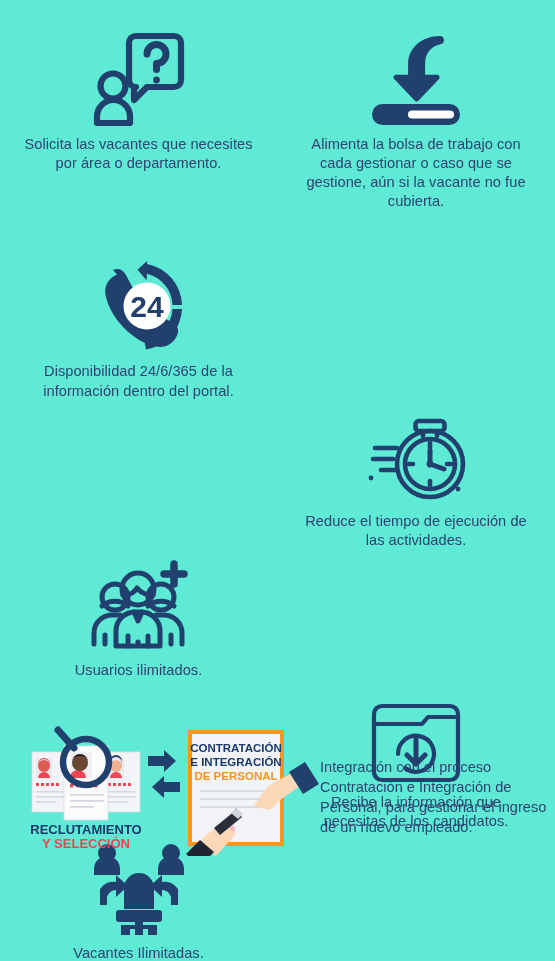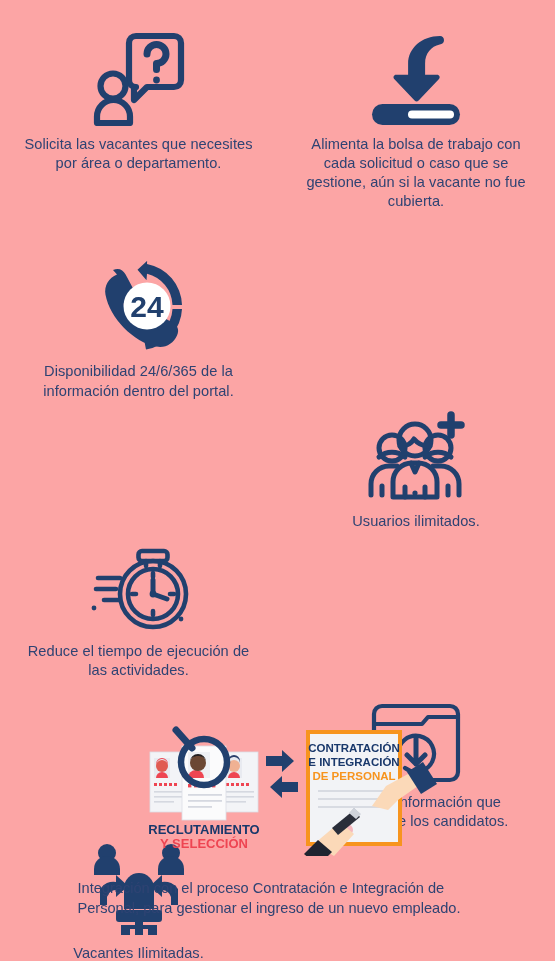"Solicita las vacantes que necesites" .page { background: #fca5a5 -> #5eead4 }
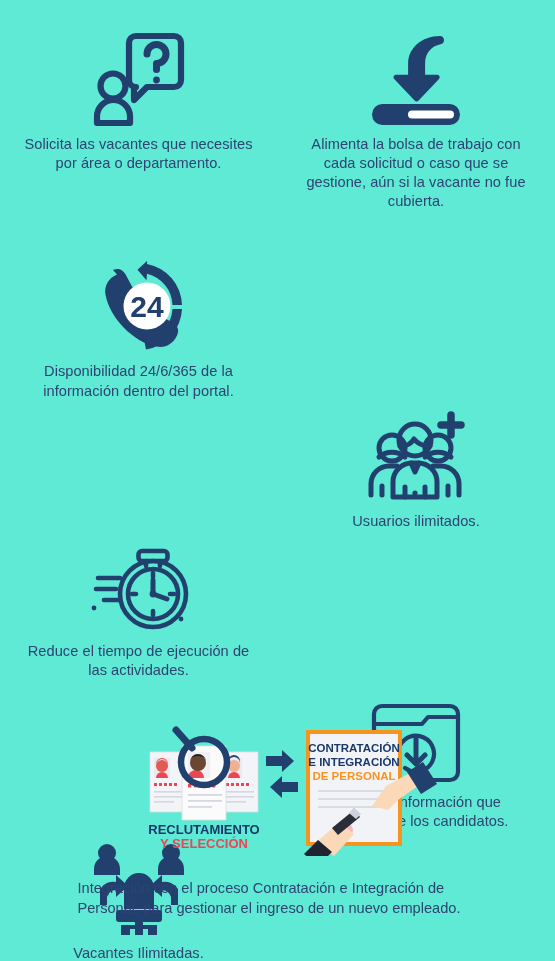"Alimenta la bolsa de trabajo" div.caption { text: solicitud -> gestionar }
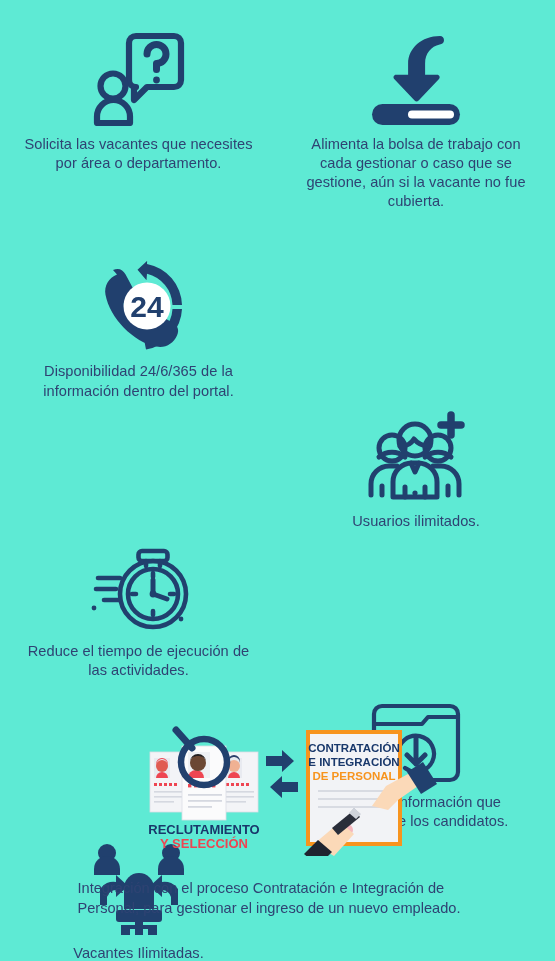"Usuarios ilimitados." div.feature-cell { order: before "Reduce el tiempo de ejecución" -> after "Reduce el tiempo de ejecución" }
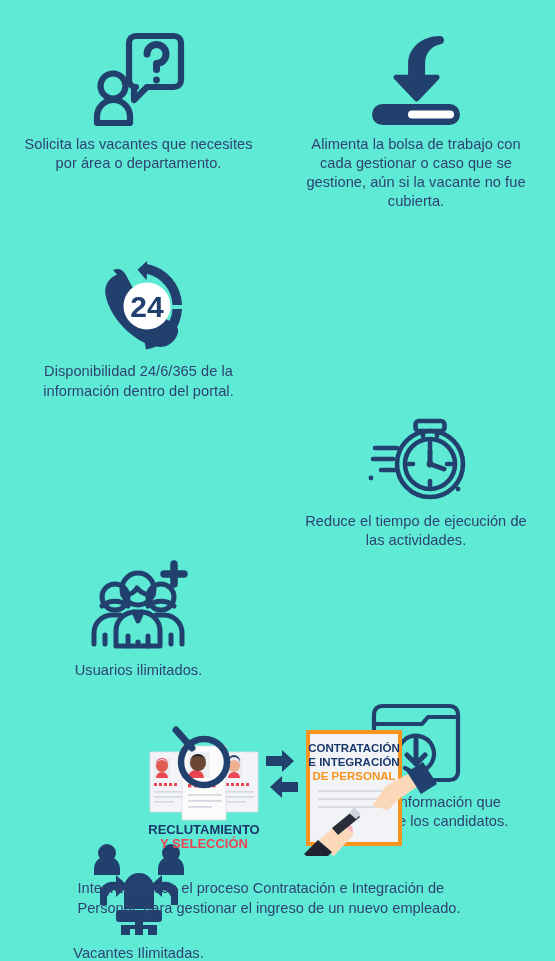"CONTRATACIÓN" .integration { flex-direction: column -> row }
